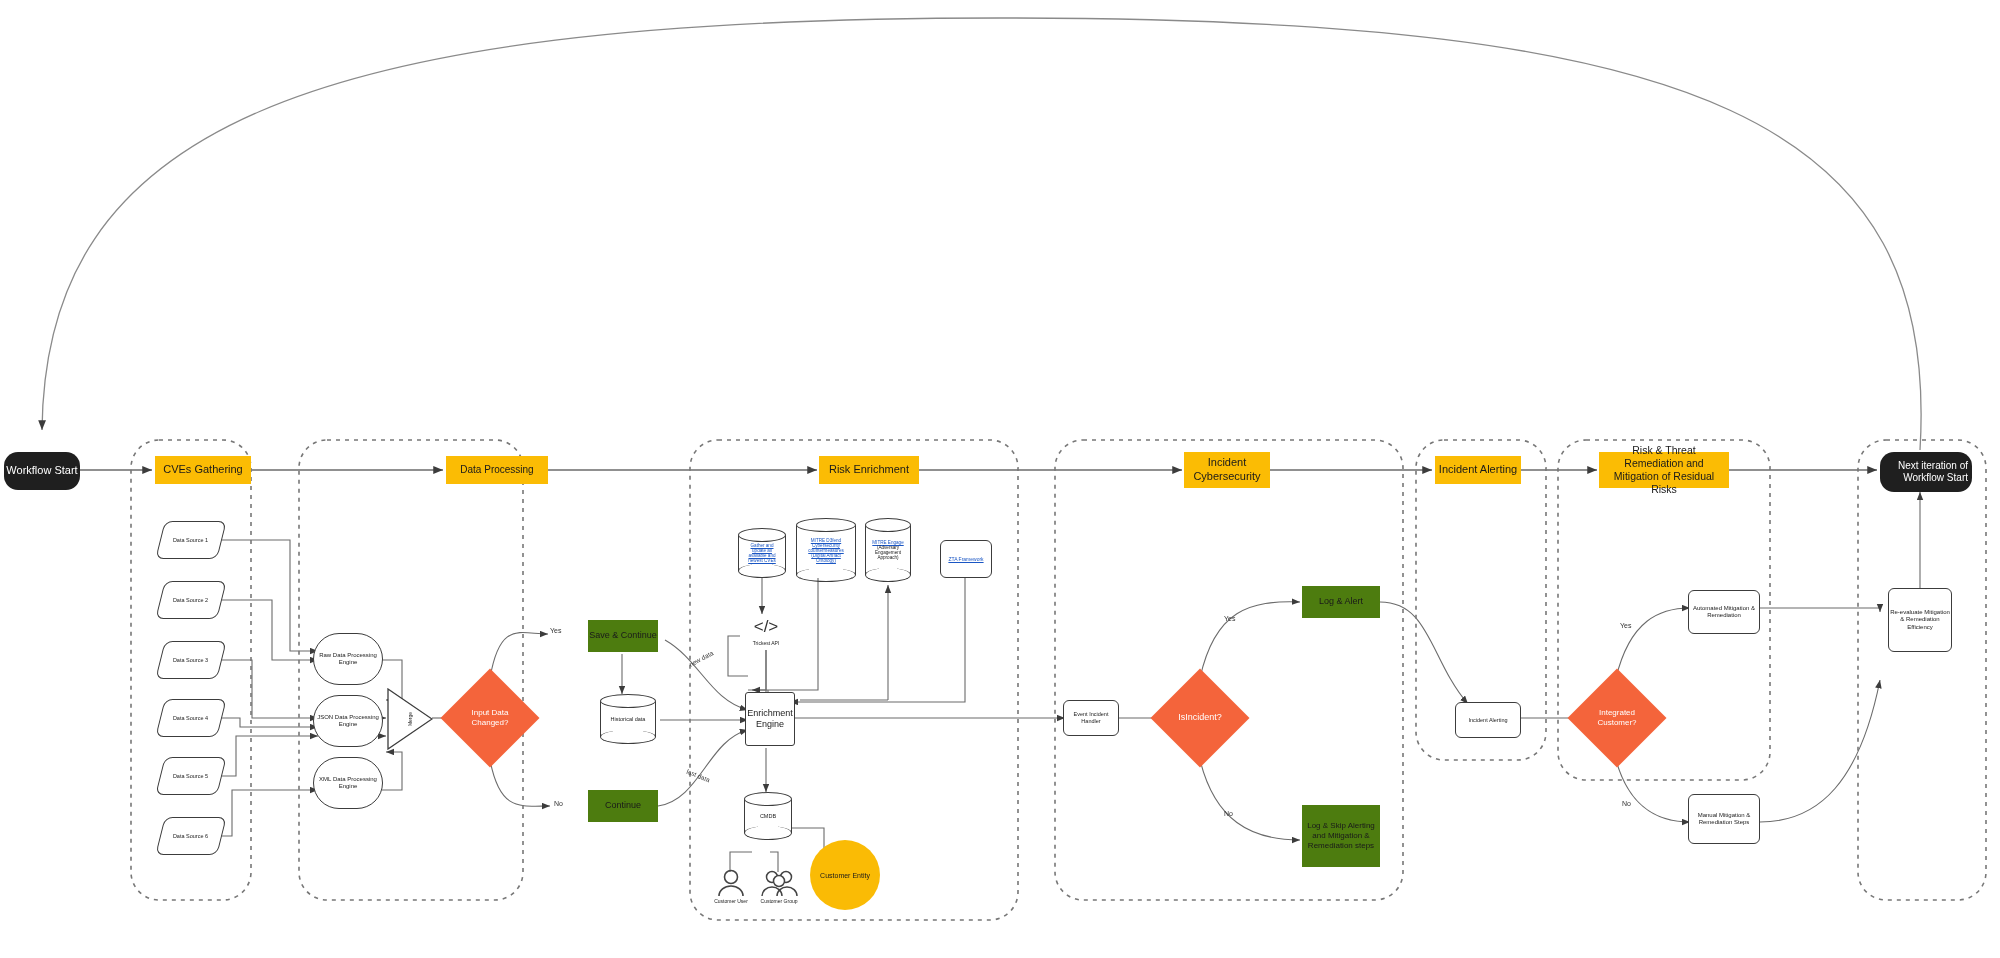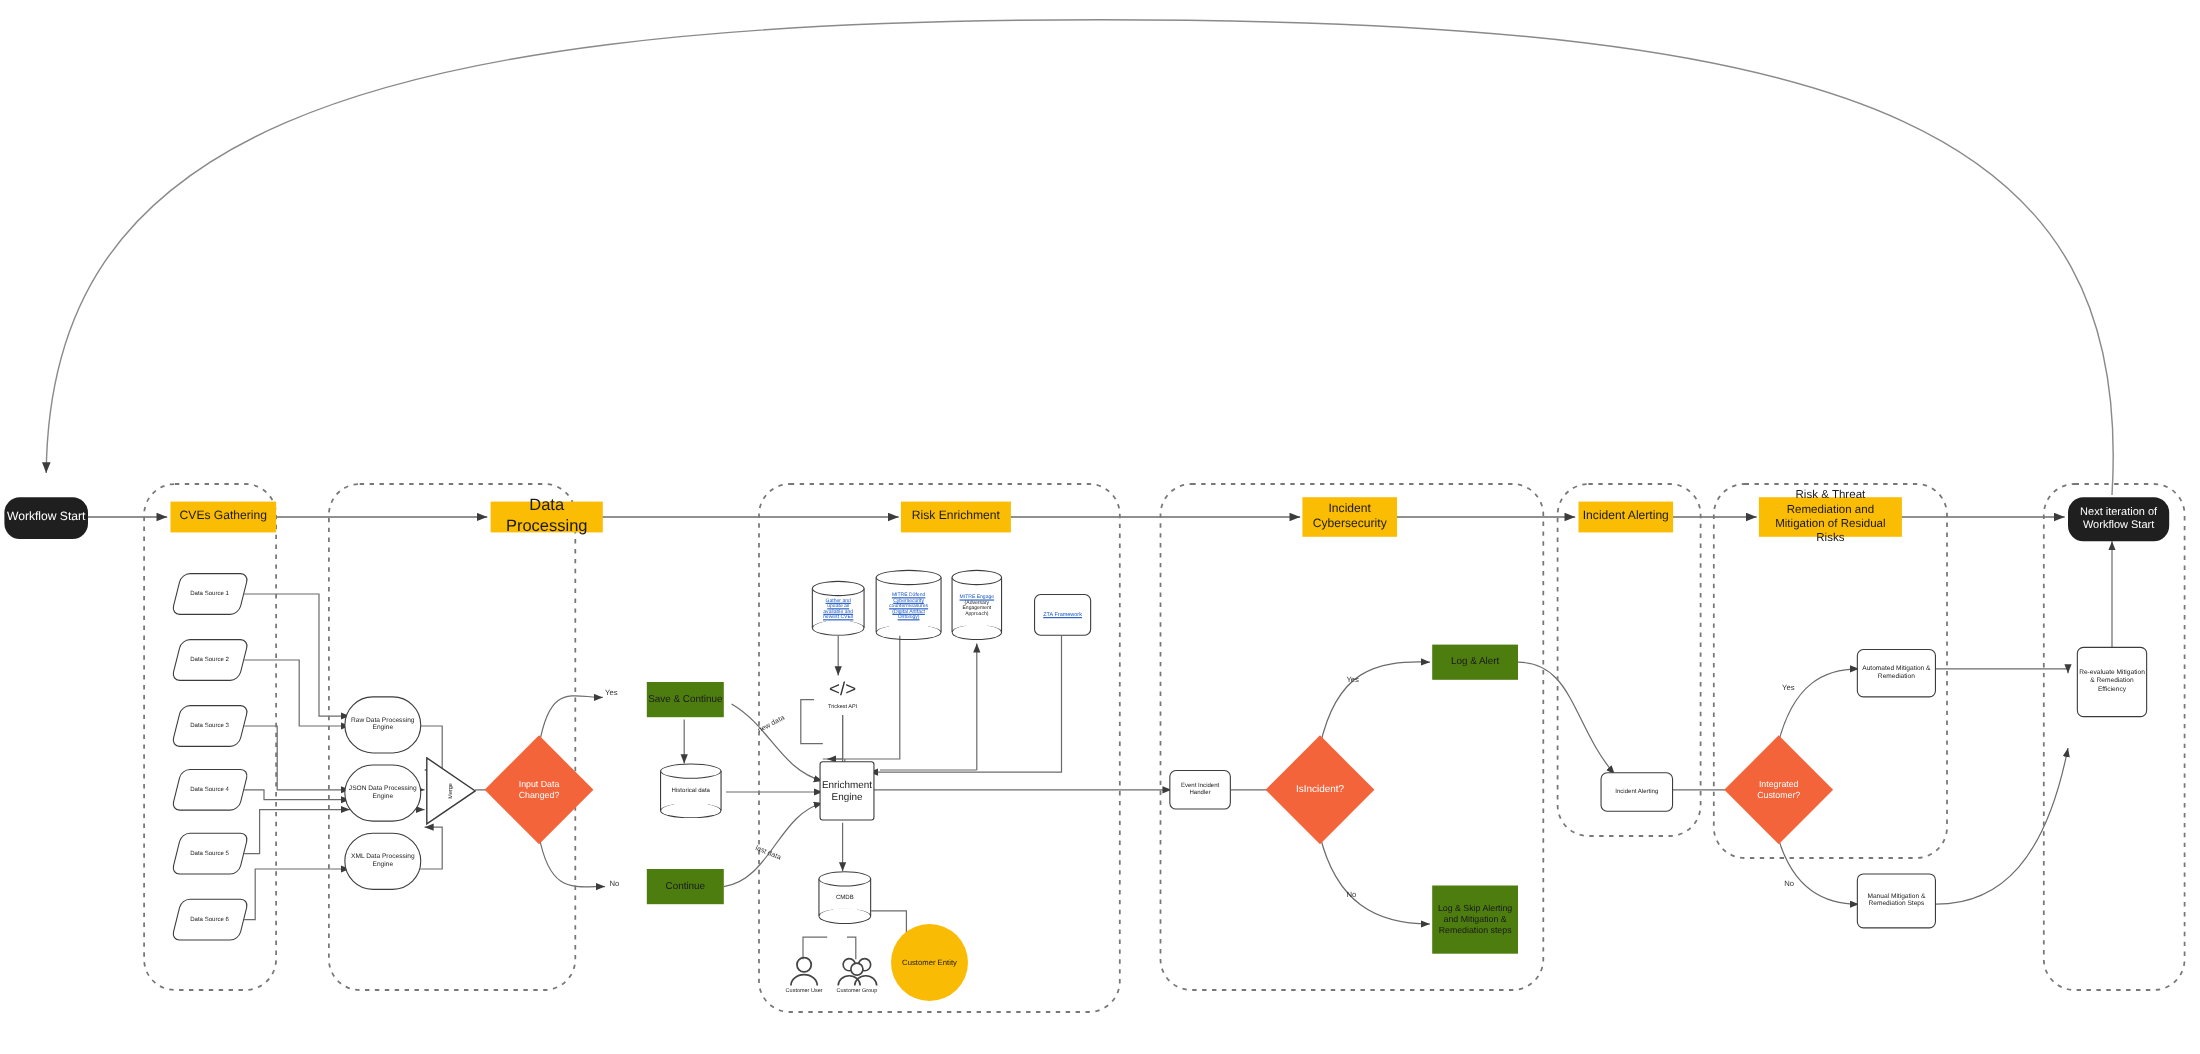"Data Processing" div.node { font-size: 15px -> 10px }
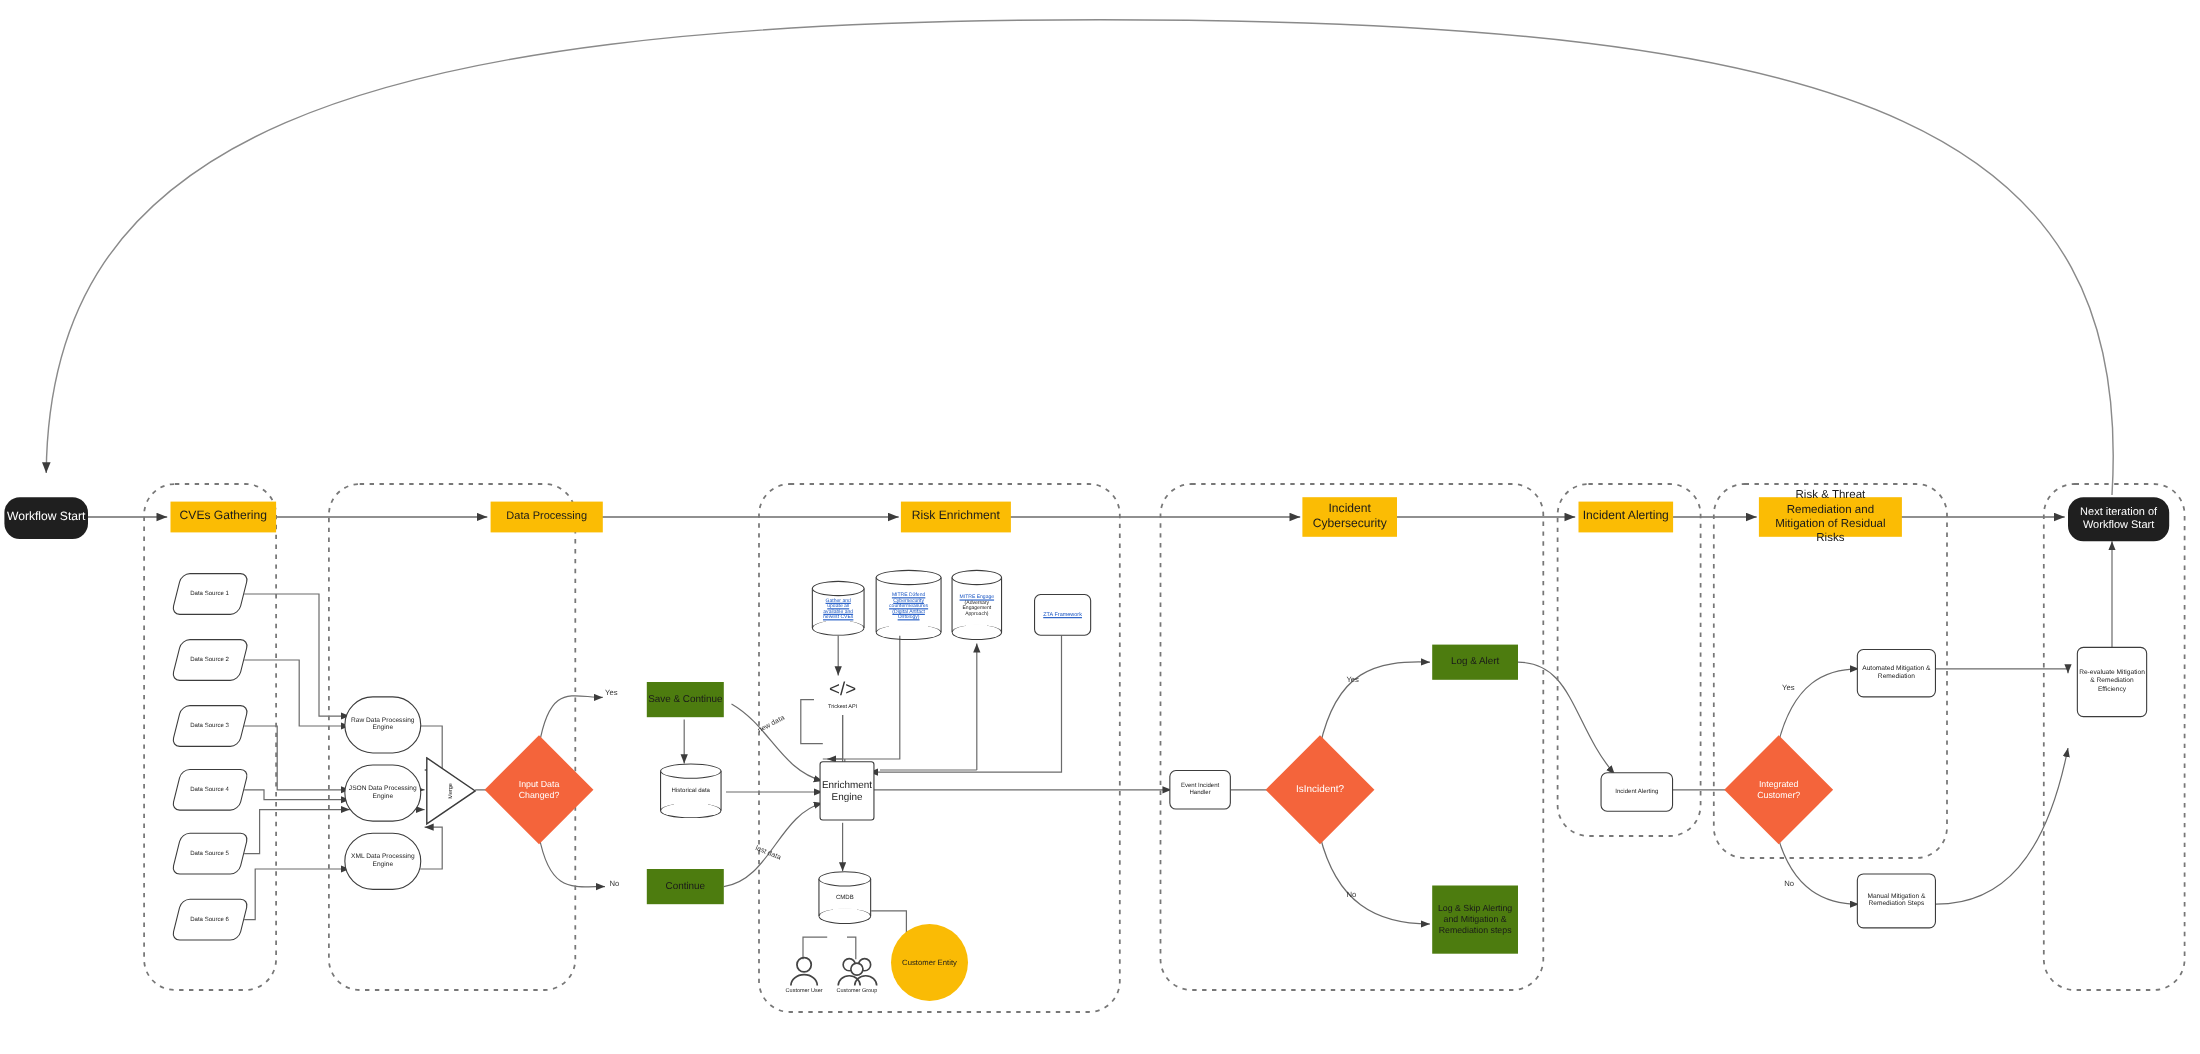"Next iteration of Workflow Start" div.node { text-align: none -> right }
